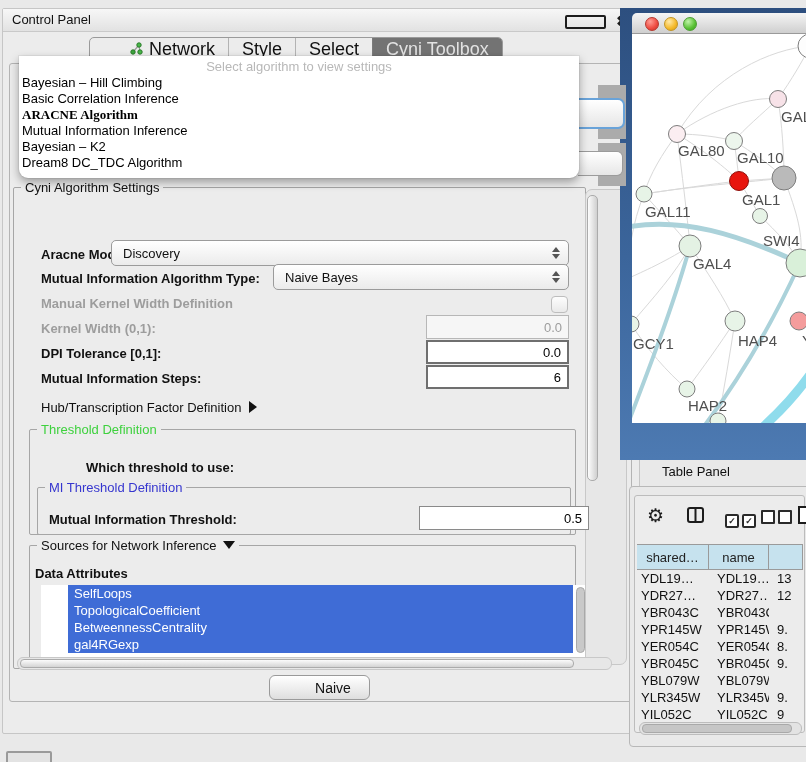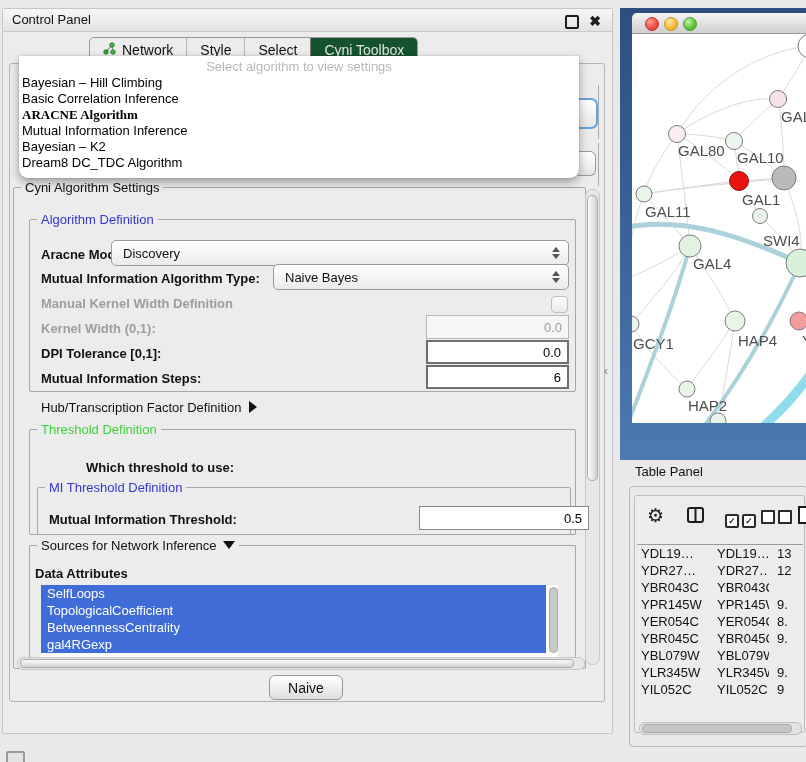"Control Panel" .abs { padding-left: none -> 27px }
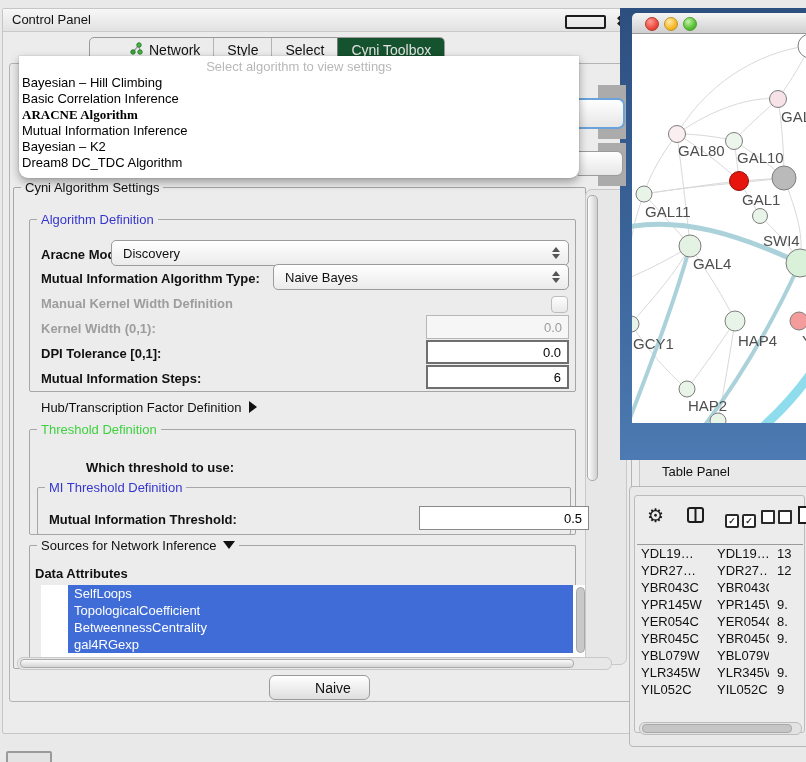"Network" .tab { font-size: 14px -> 18px }
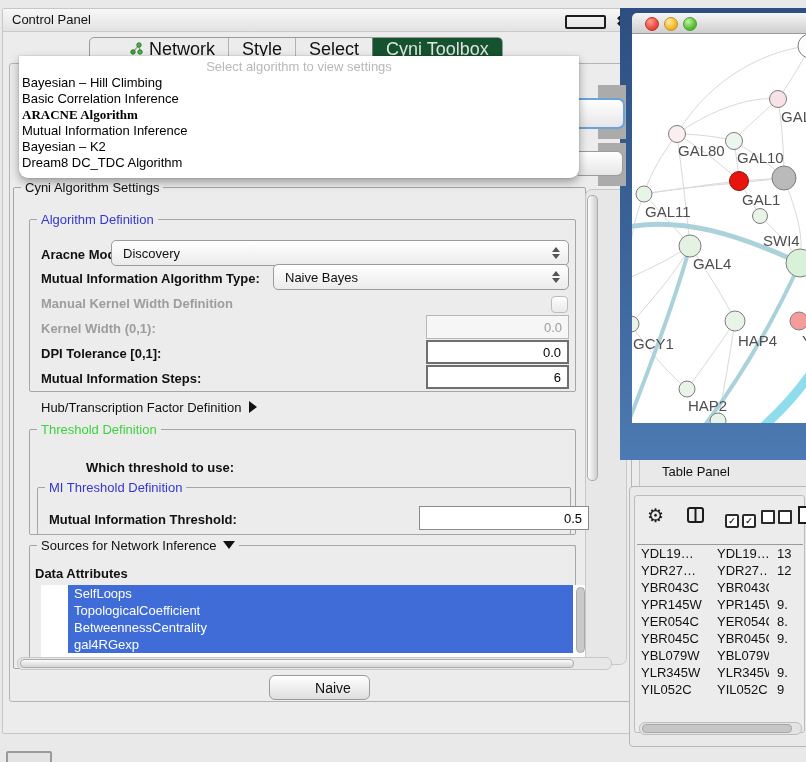"Cyni Toolbox" .tab.sel { background: #14532d -> #737373 }
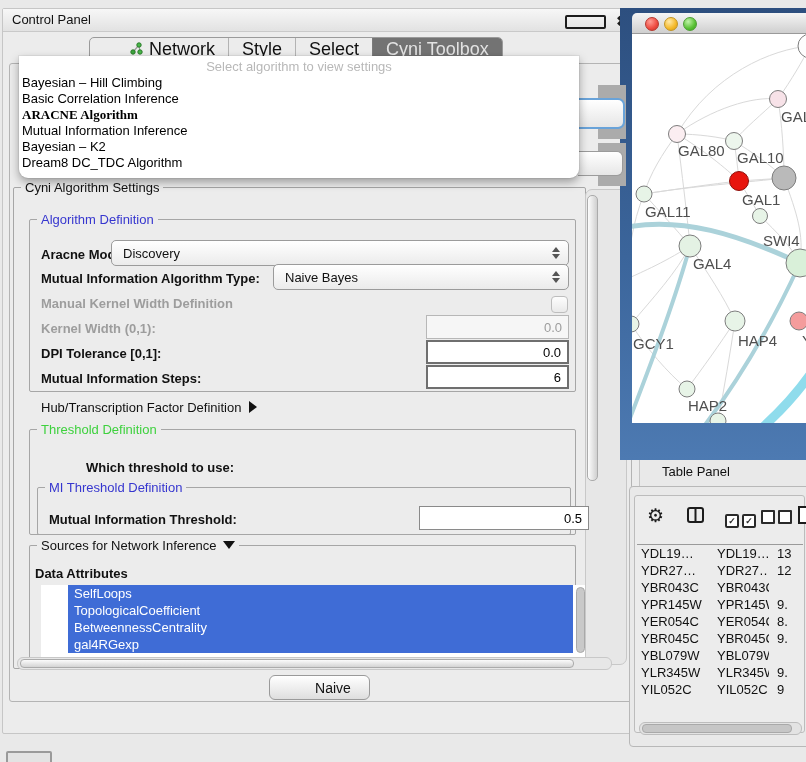"Algorithm Definition" div.group { html: <div> <span>Algorithm Definition</span> </div> -> none }
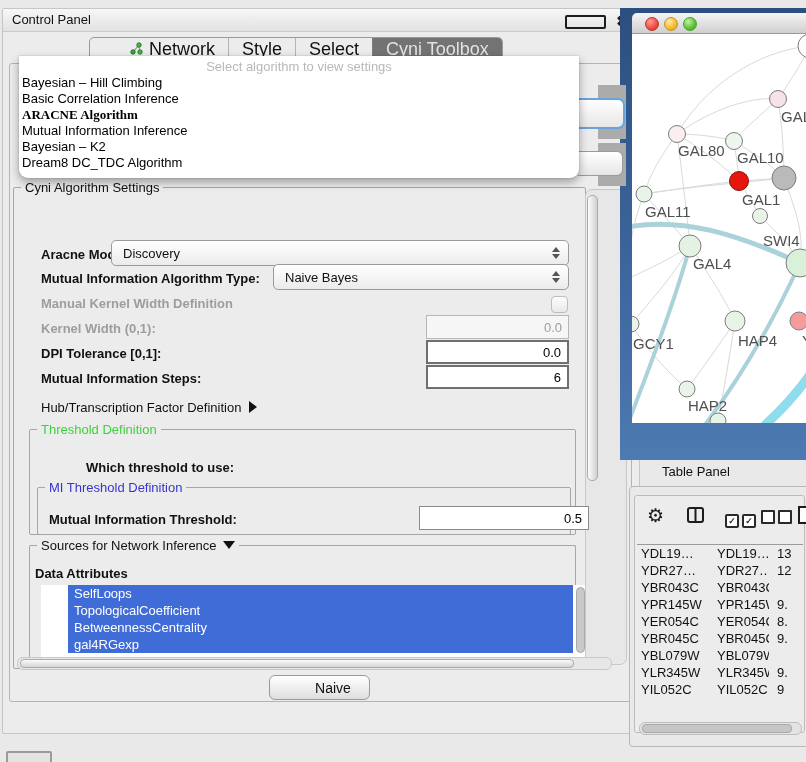"shared…" div.tbl-head { html: none -> <div> <div>shared…</div> <div>name</div> <div></div> </div> }
